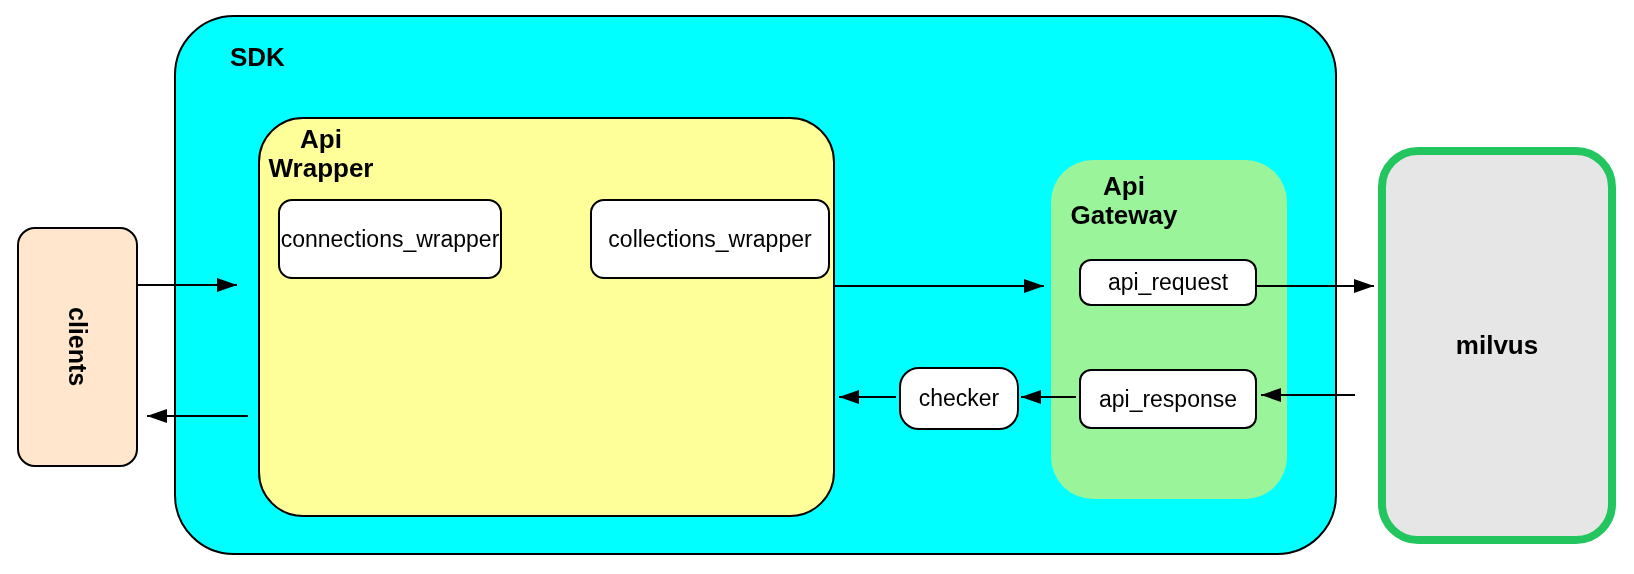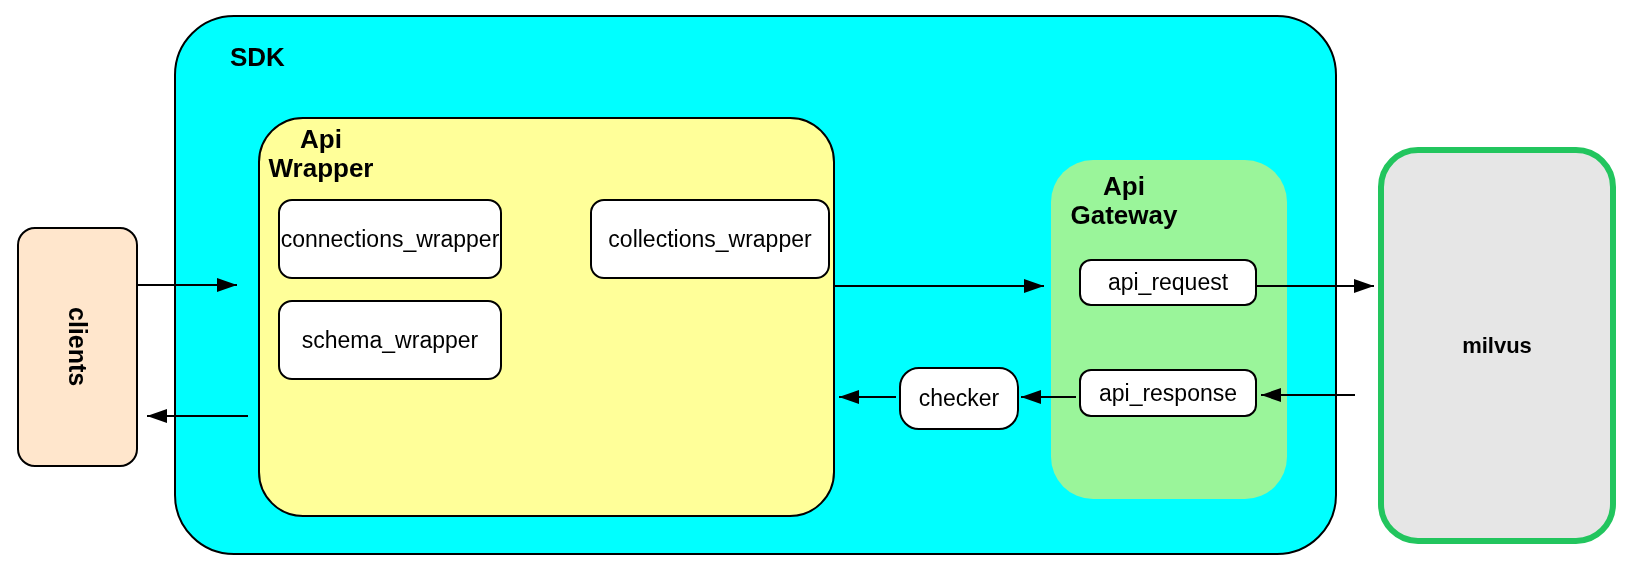"schema_wrapper" div.white-box { html: <div>schema_wrapper</div> -> none }
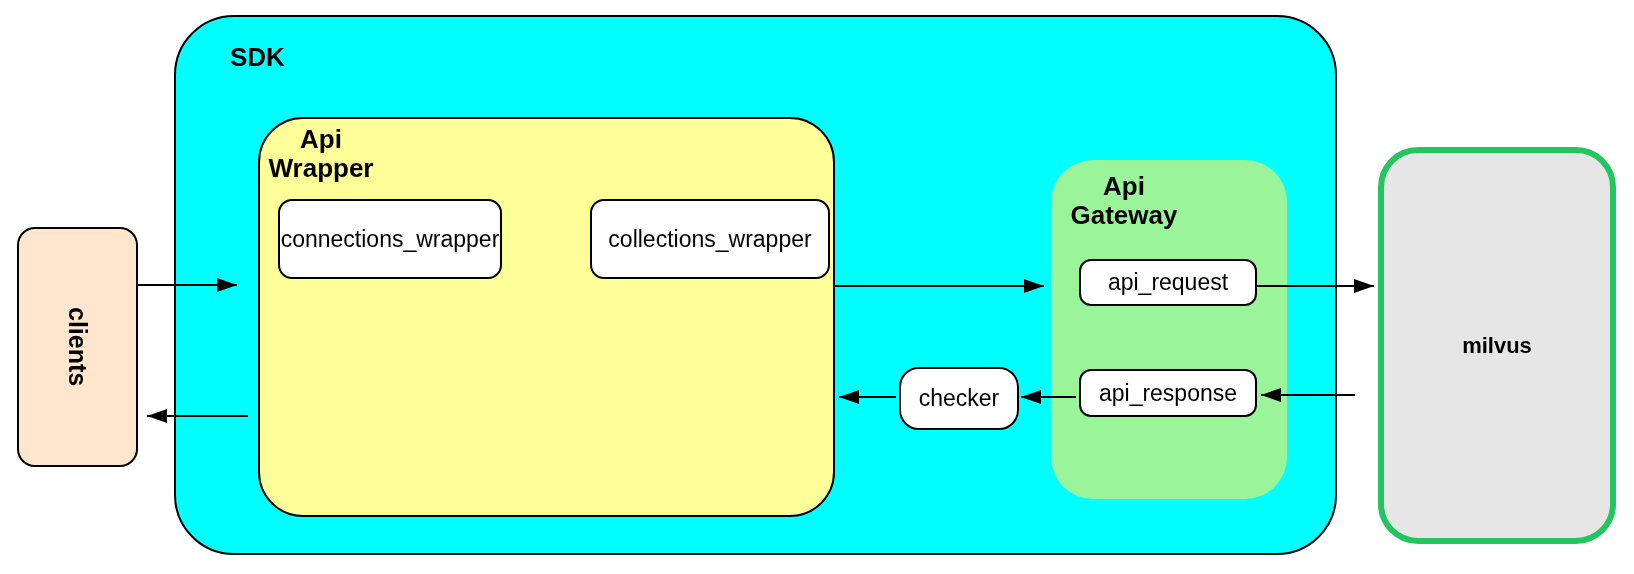"milvus" #milvus-node { border: 6px solid #22c55e -> 8px solid #22c55e; font-size: 22px -> 26px }
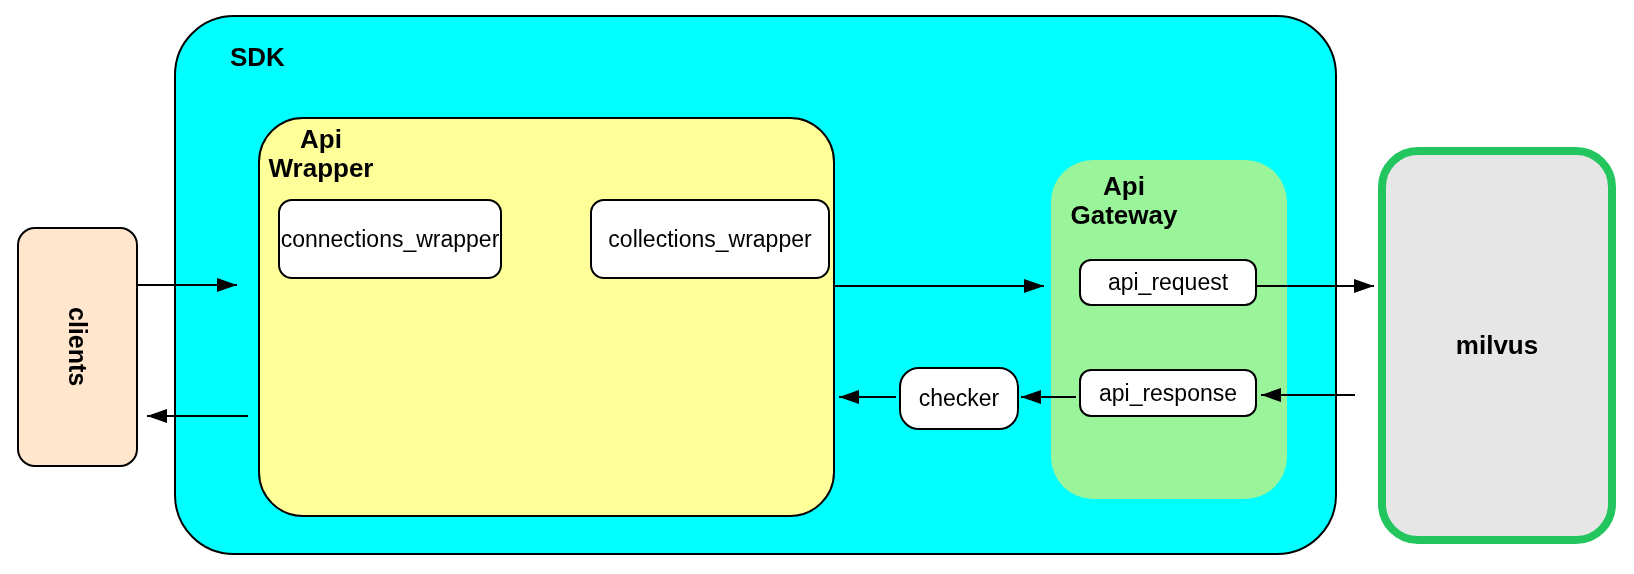"api_response" #api-response-node { height: 48px -> 60px }
